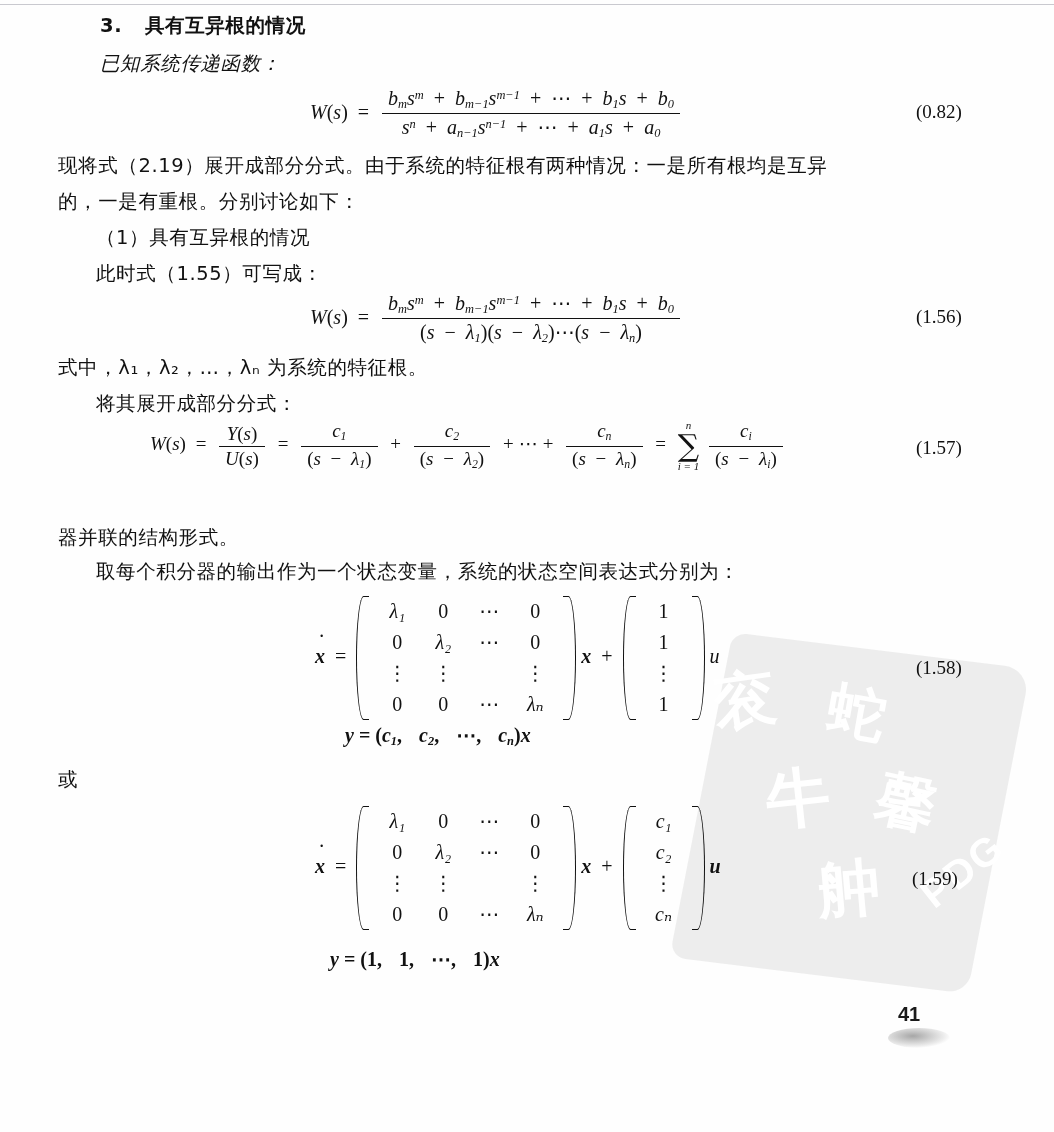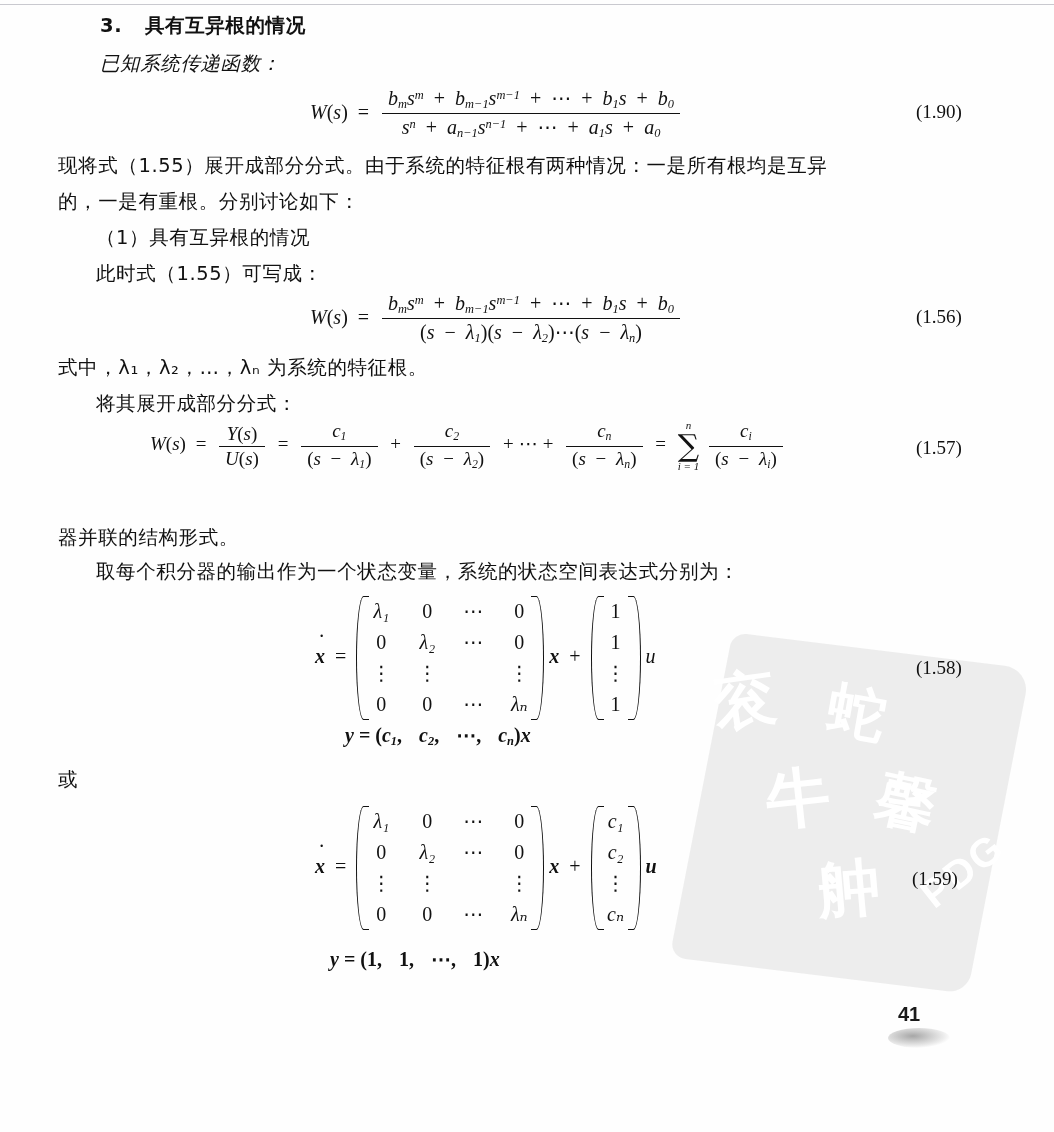"(1.90)" div.tx { text: 1.90 -> 0.82 }
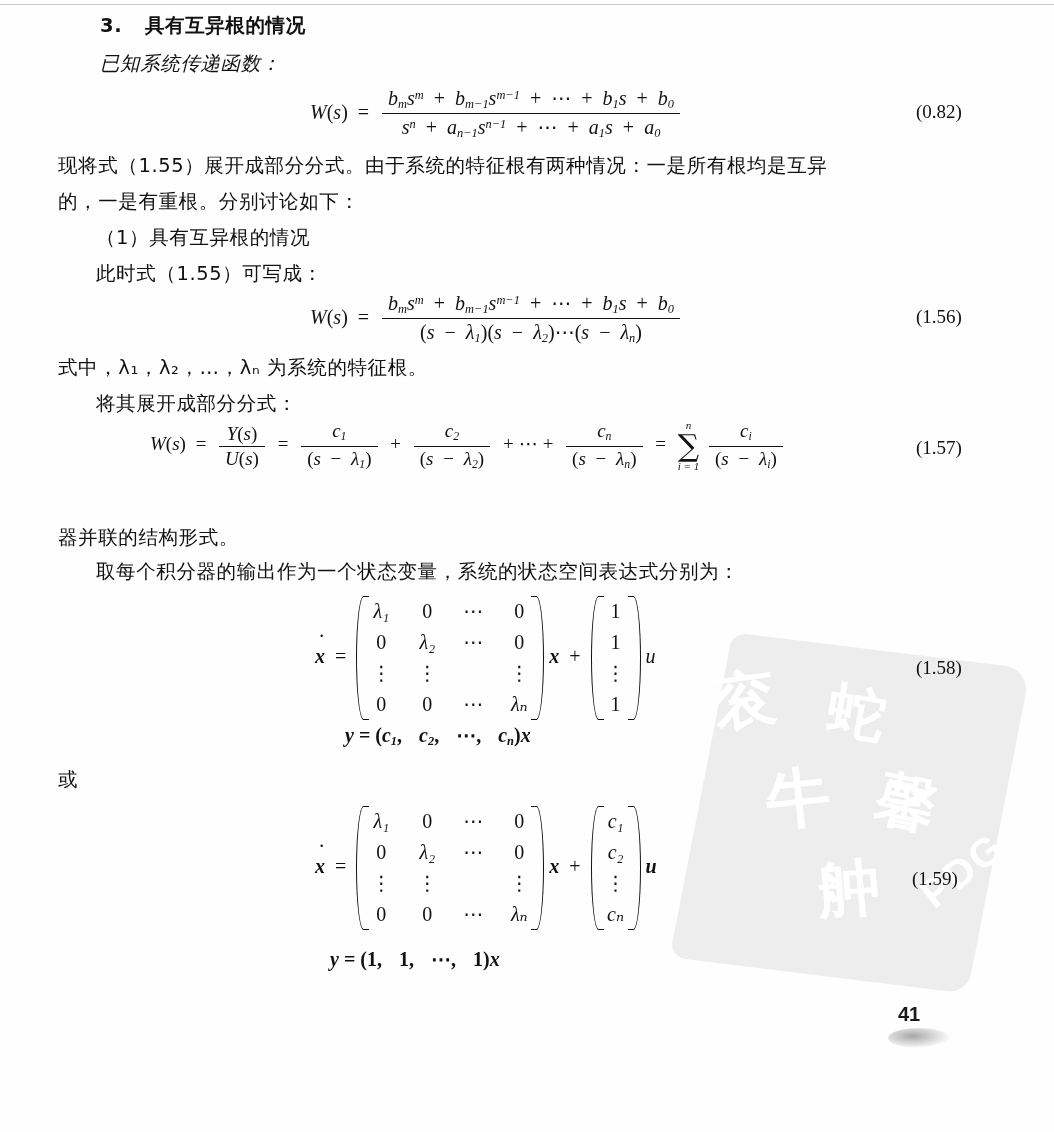"现将式（1.55）展开成部分分式。由于系统的特征根有两种情况：一是所有根均是互异" div.tx { text: 1.55 -> 2.19 }
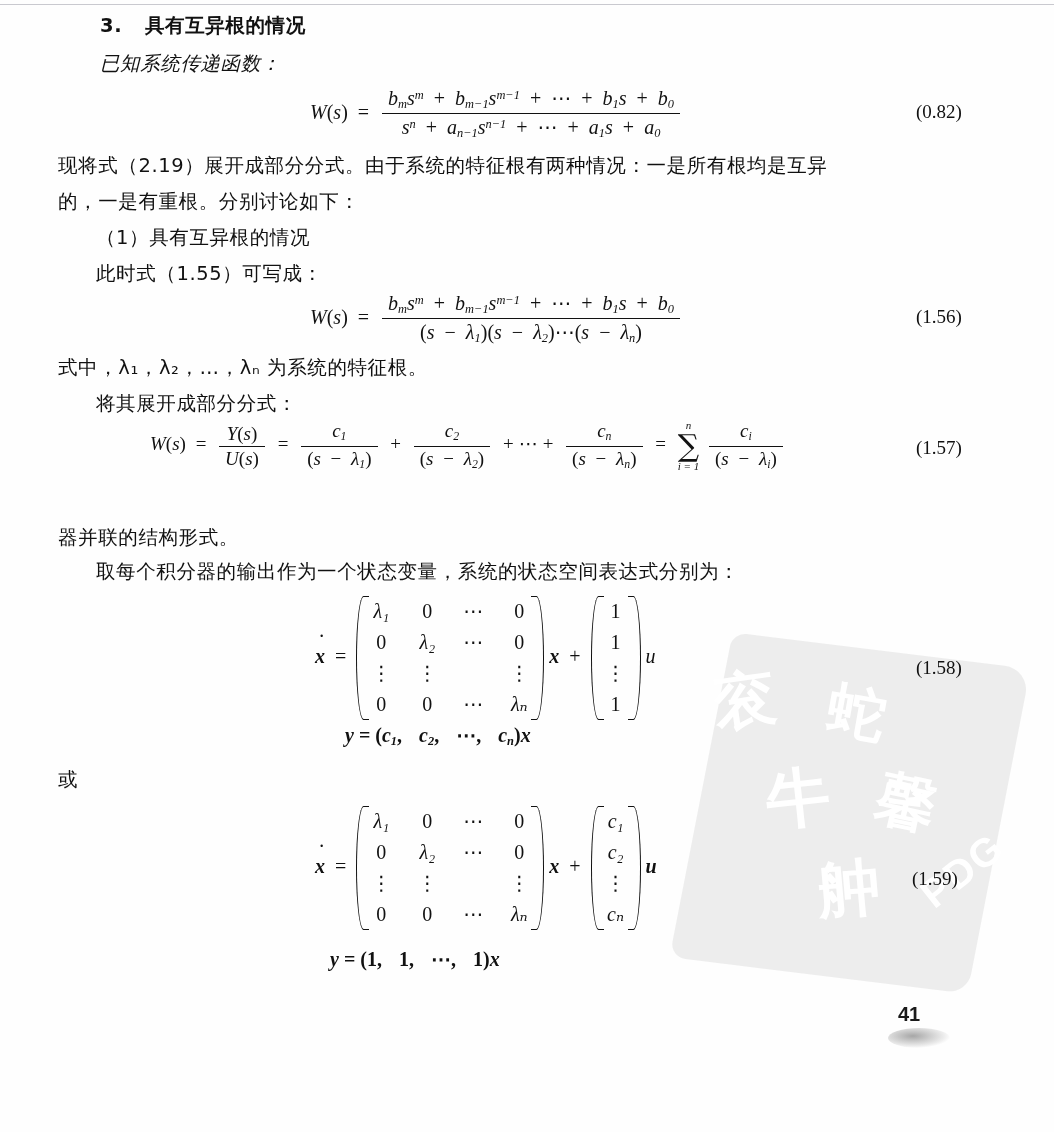"λ₁" .mat { padding: 0 2px -> 0 18px }
